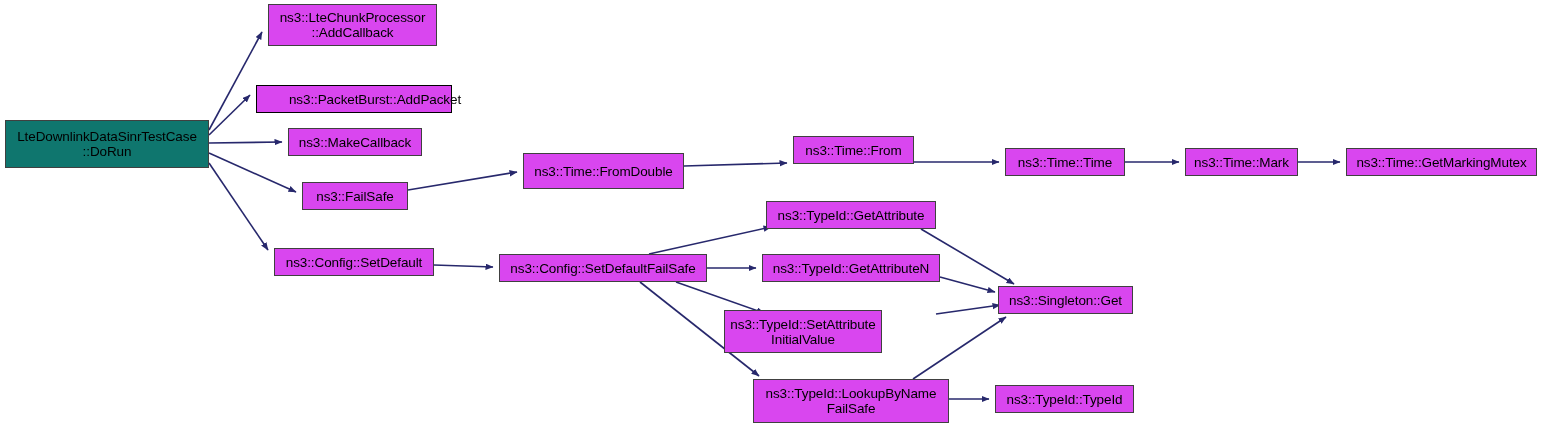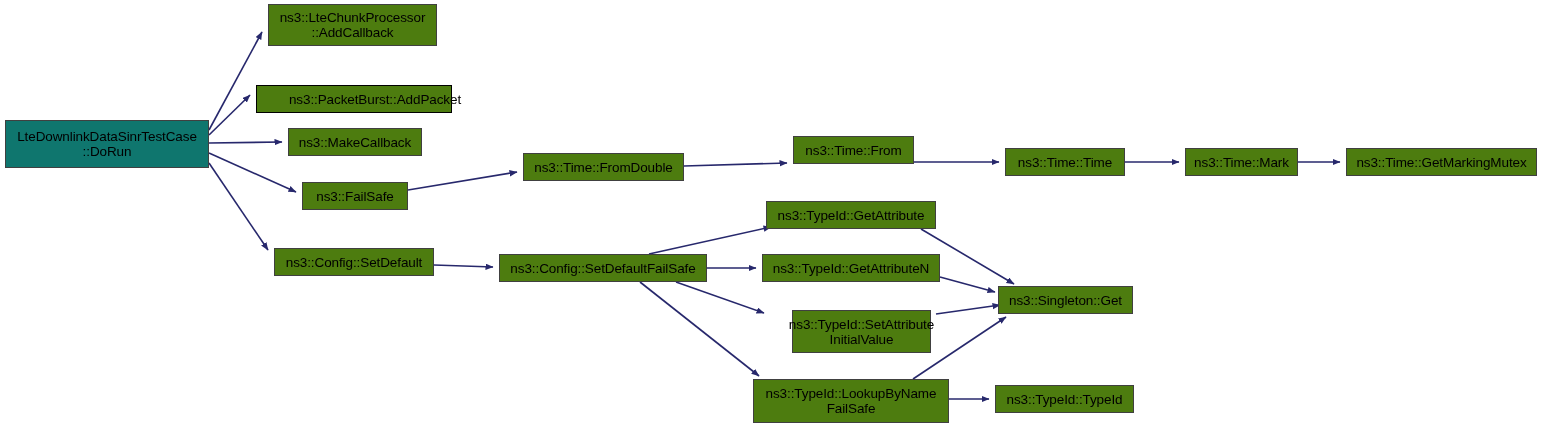"ns3::LteChunkProcessor" .node { background: #4d7c0f -> #d946ef }
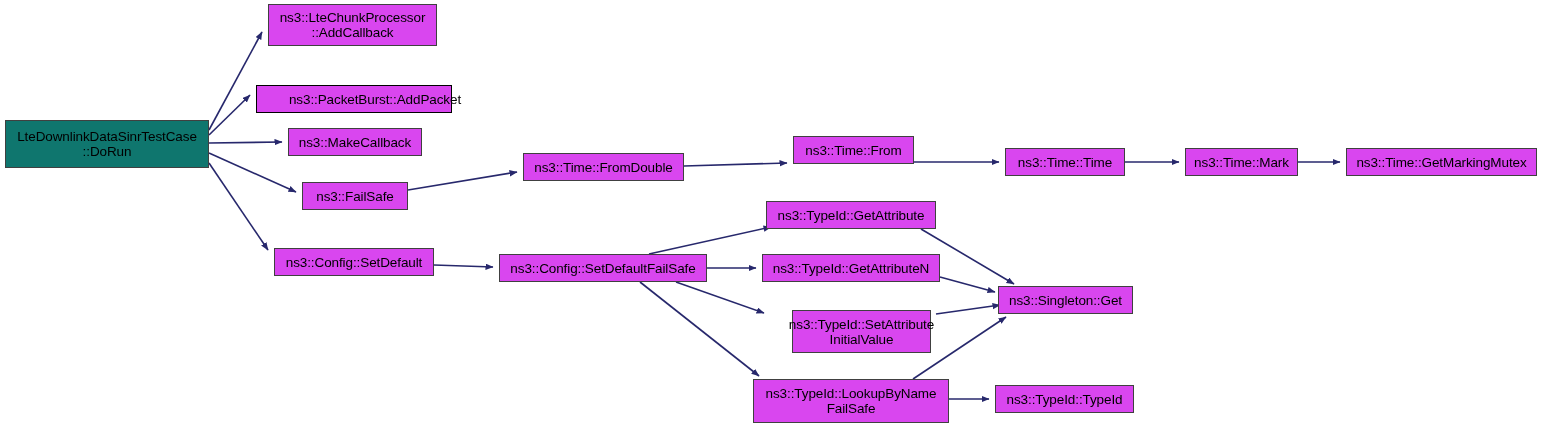"ns3::Time::FromDouble" div.node { height: 28px -> 36px }
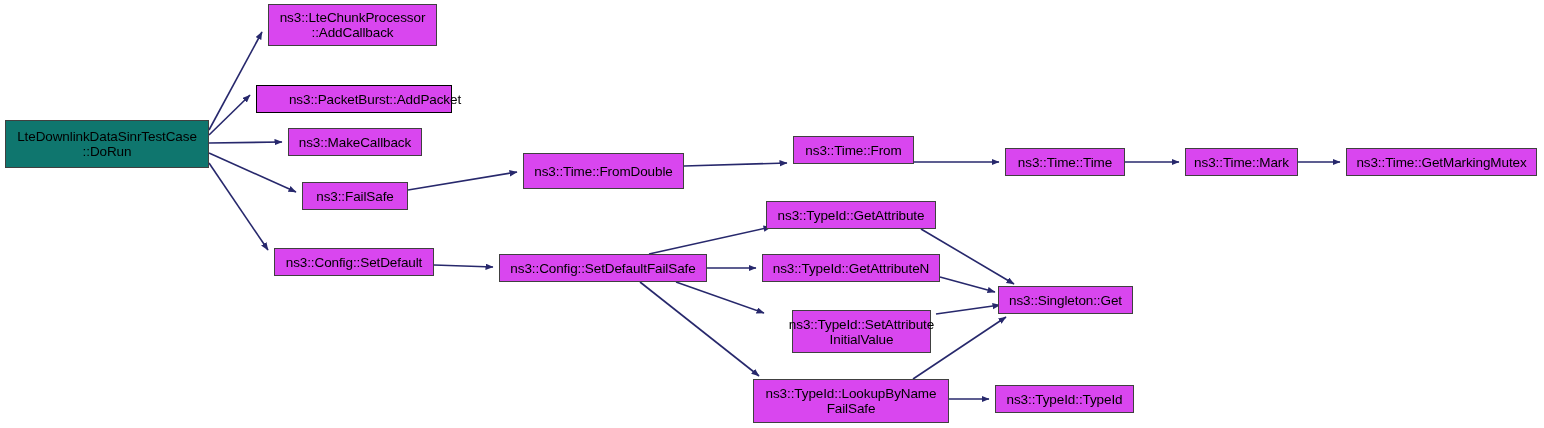"ns3::TypeId::SetAttribute" div.node { left: 792px -> 724px; width: 139px -> 158px }
